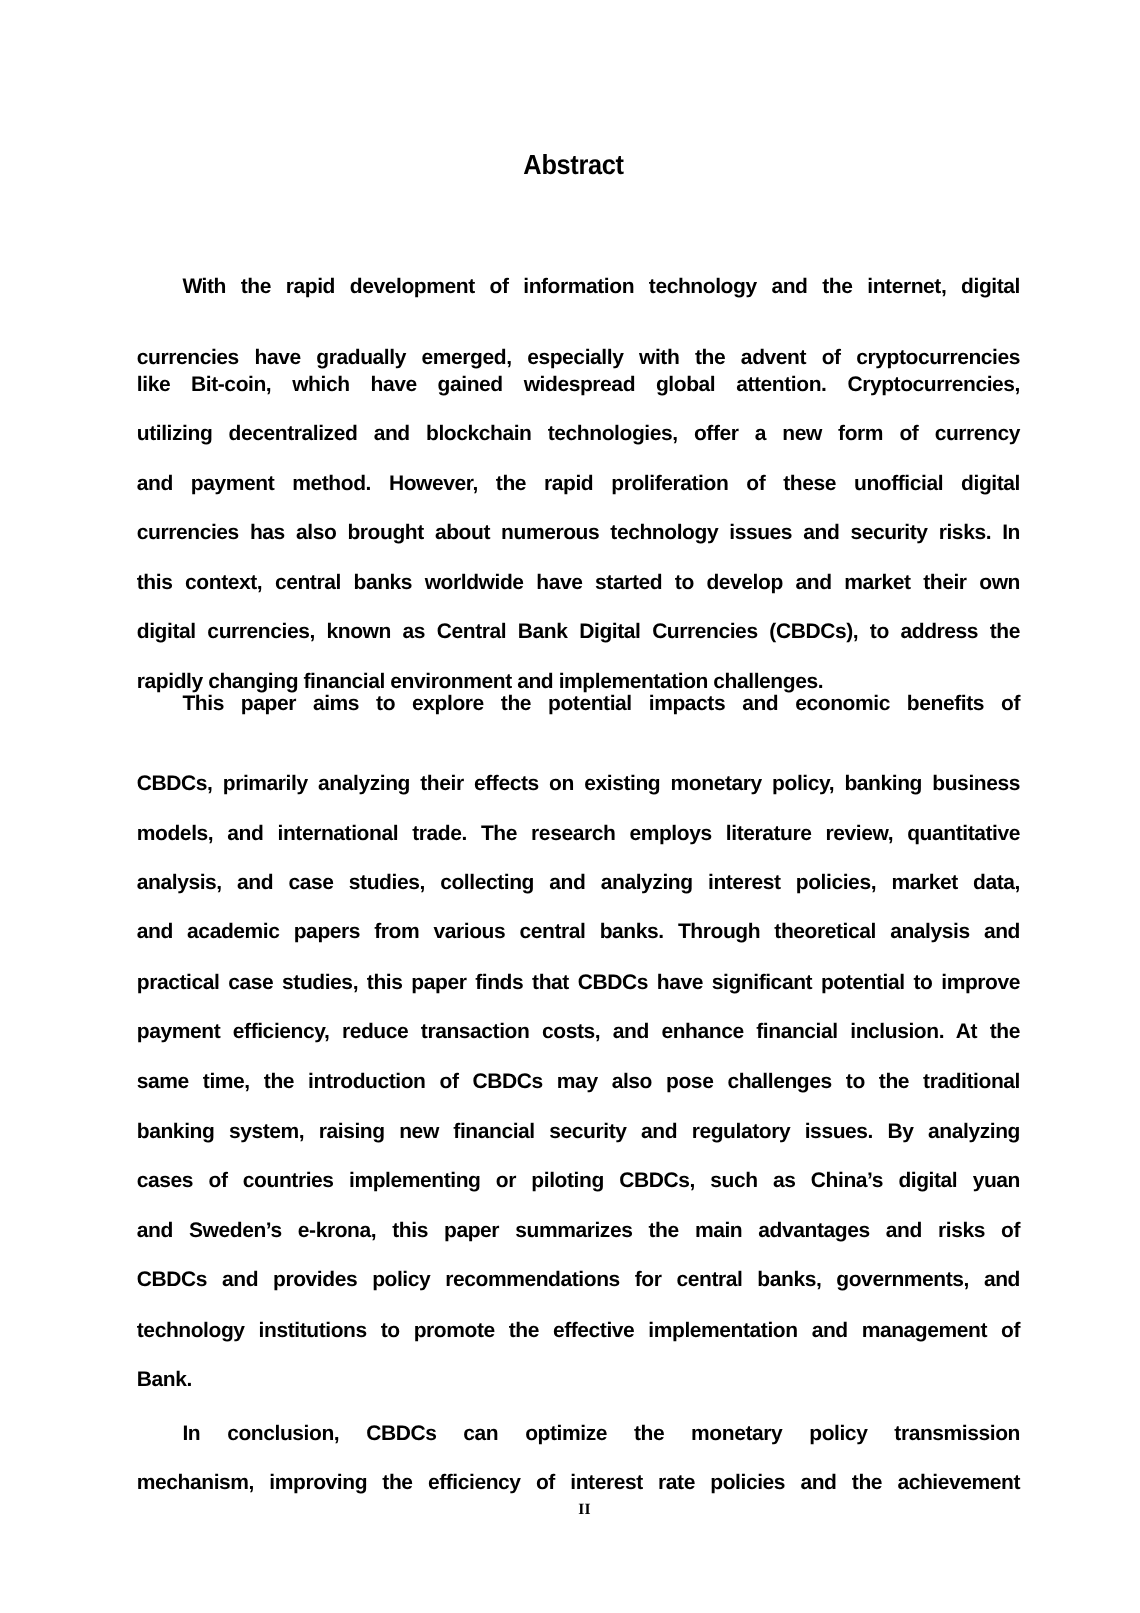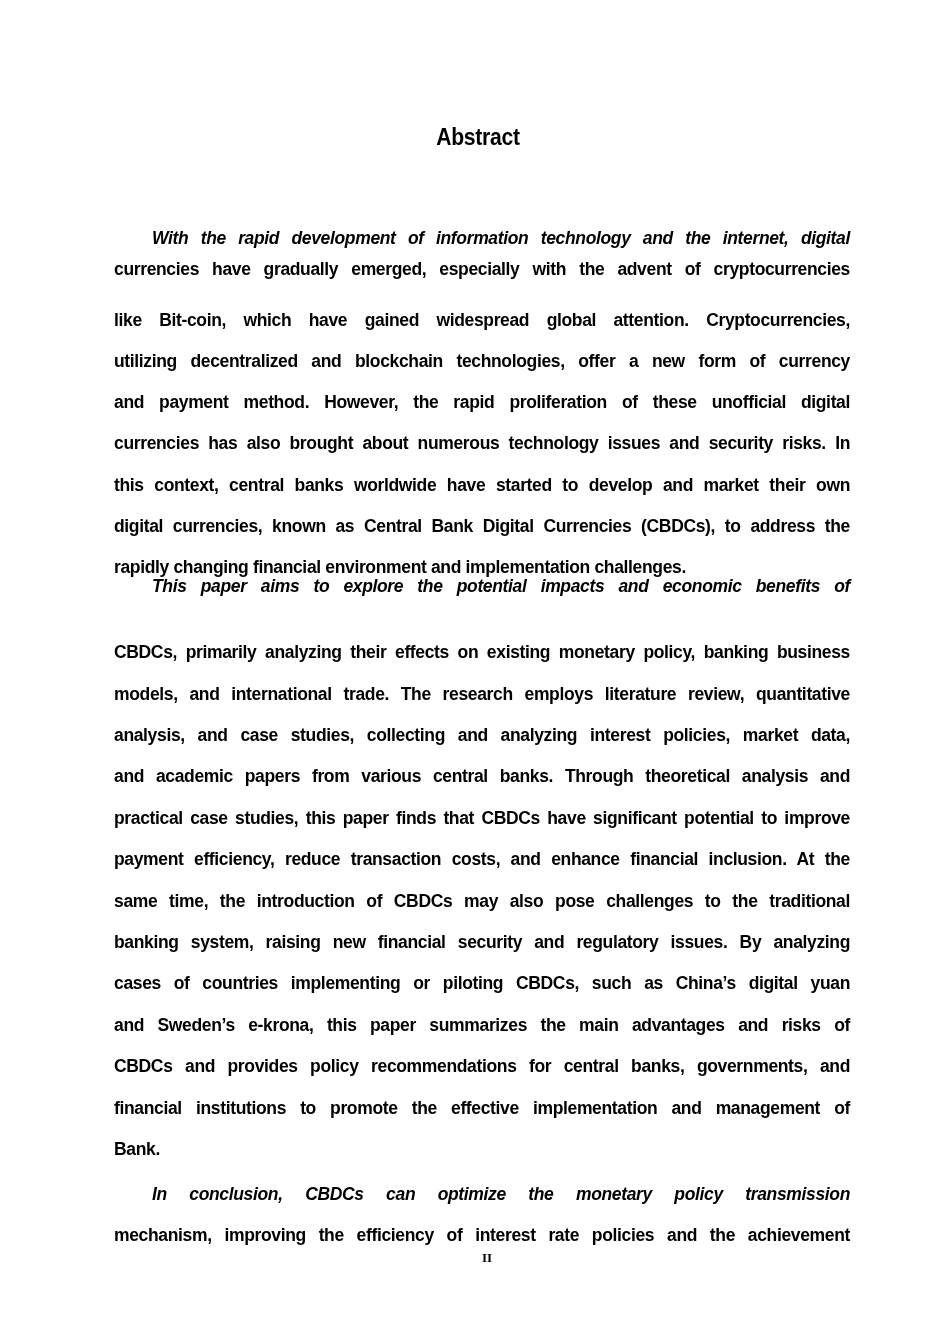"With the rapid development of" .line.indent { font-style: italic -> none }
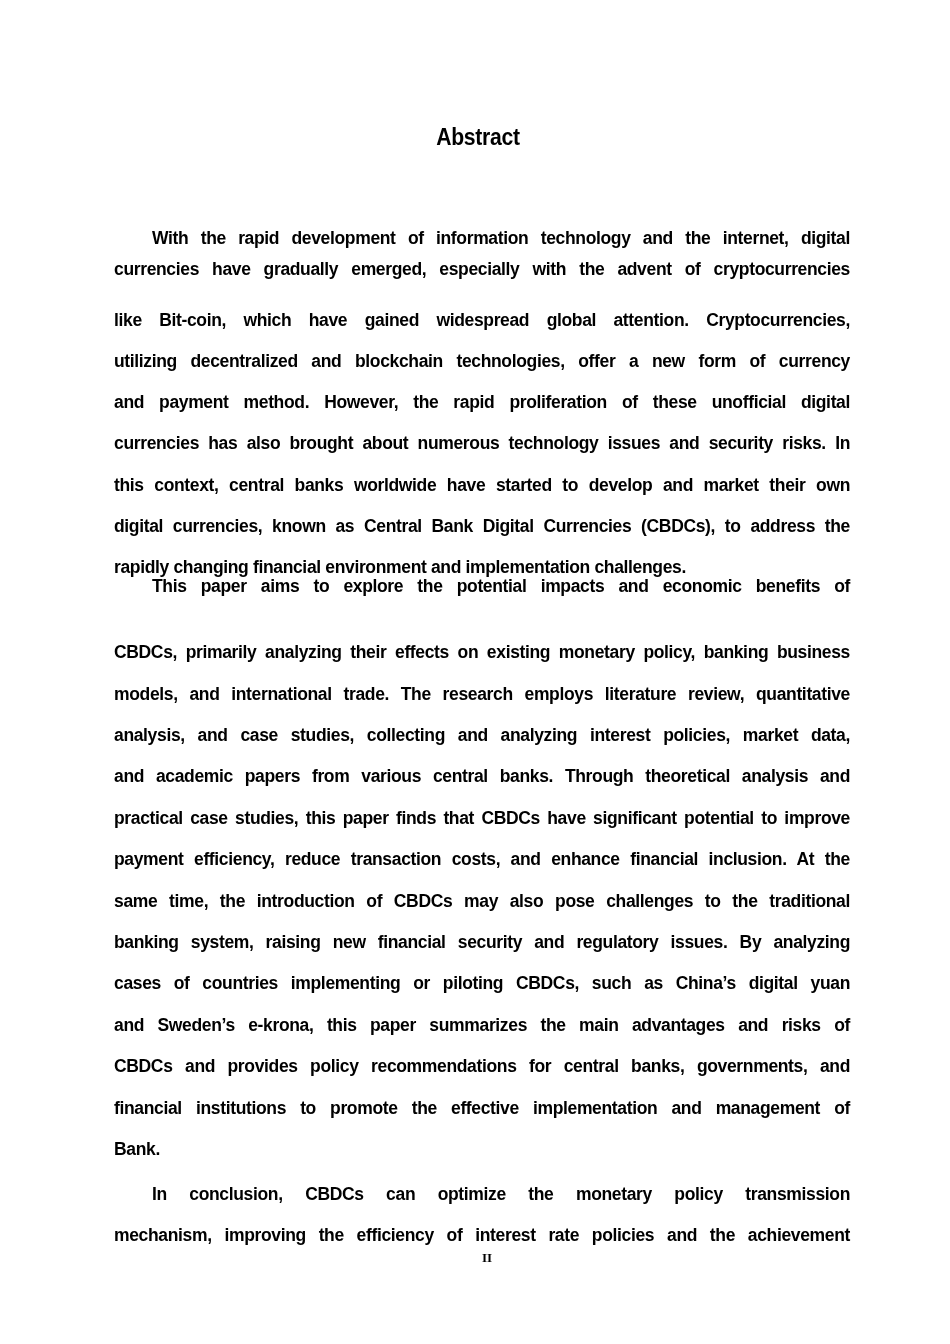"currencies have gradually emerged," div.line { top: 256px -> 284px }
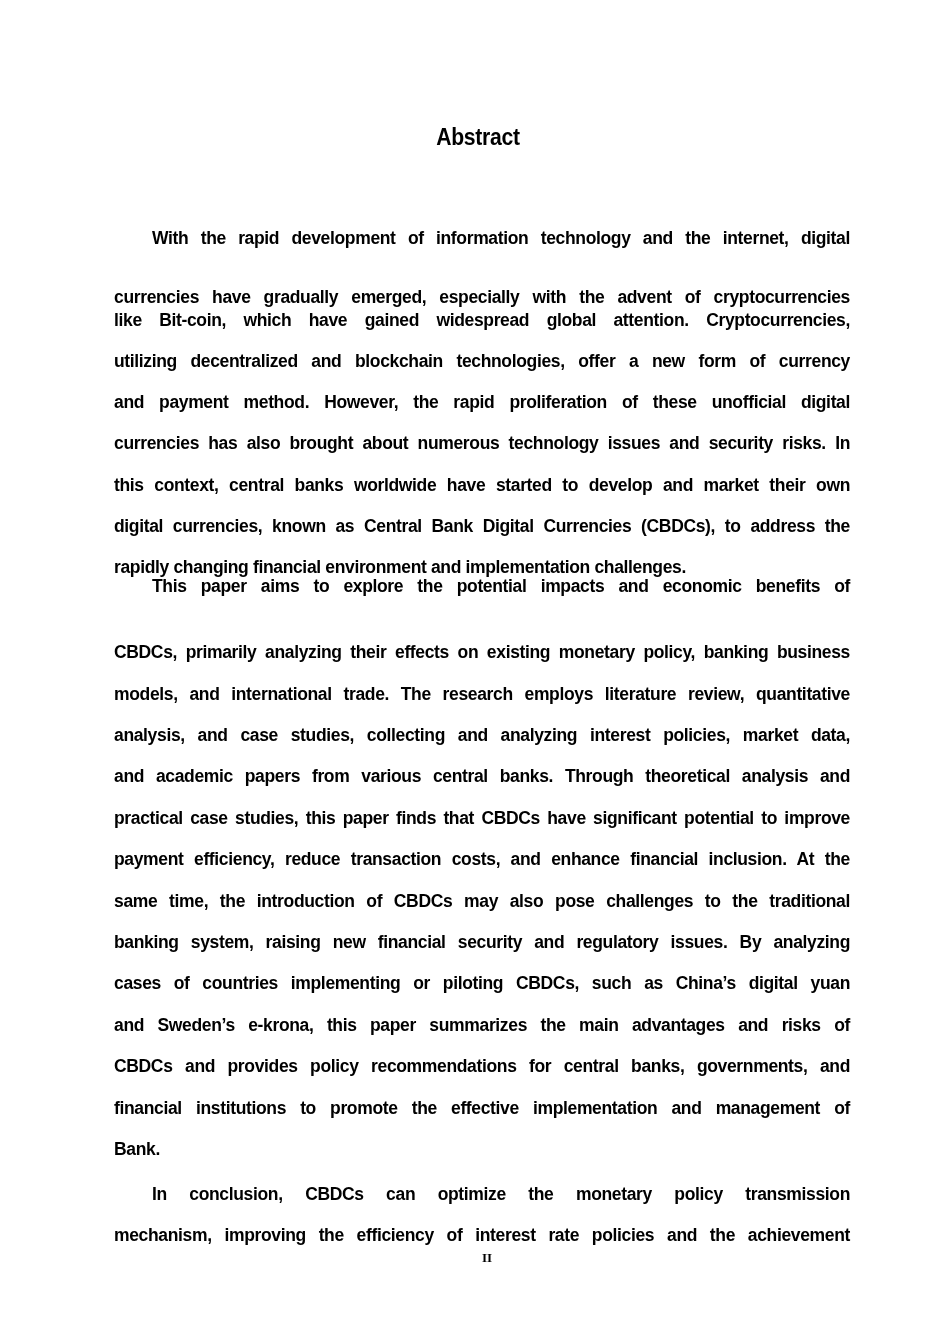"financial institutions to promote the" div.line { text: financial -> technology }
